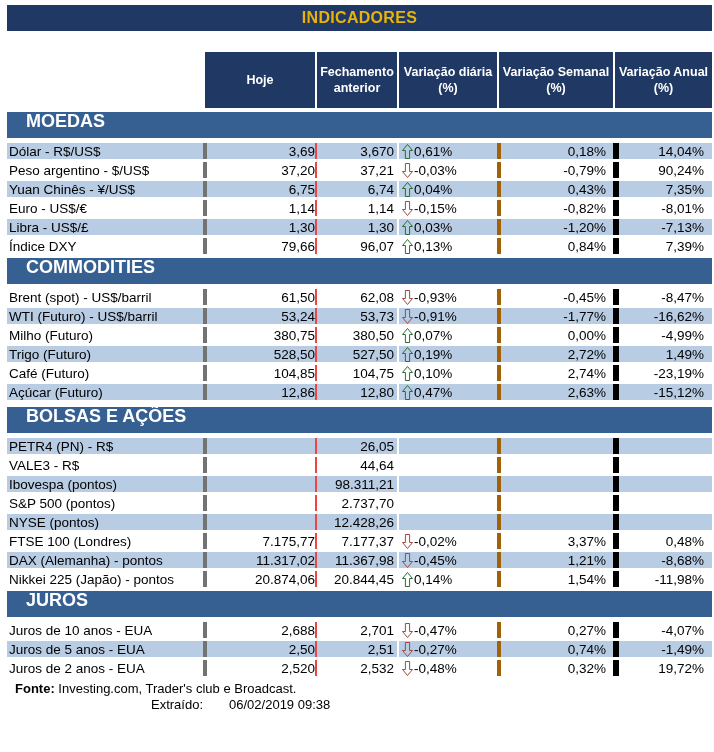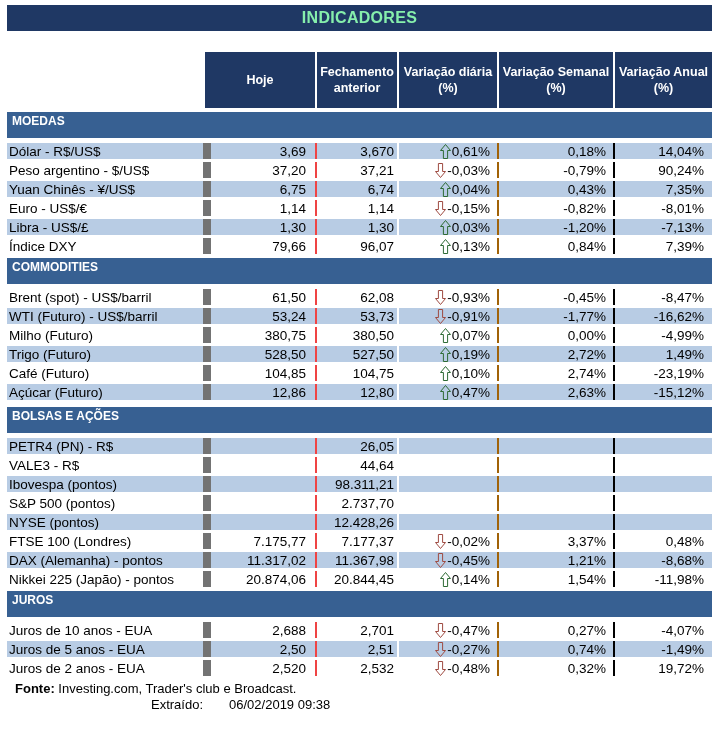"INDICADORES" .title-bar { color: #86efac -> #eab308 }
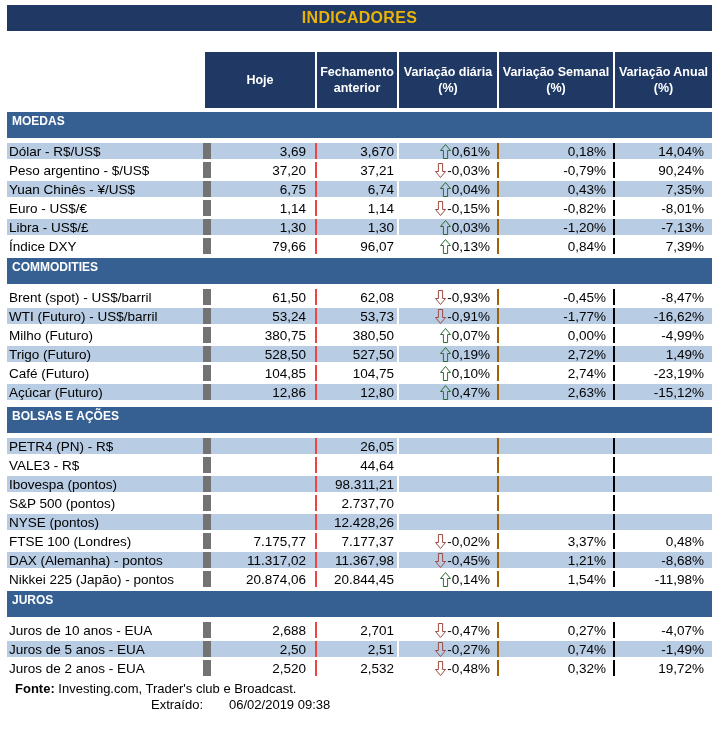"MOEDAS" .section-bar { font-size: 12px -> 18px; padding: 1px 0 0 5px -> 1px 0 0 19px }
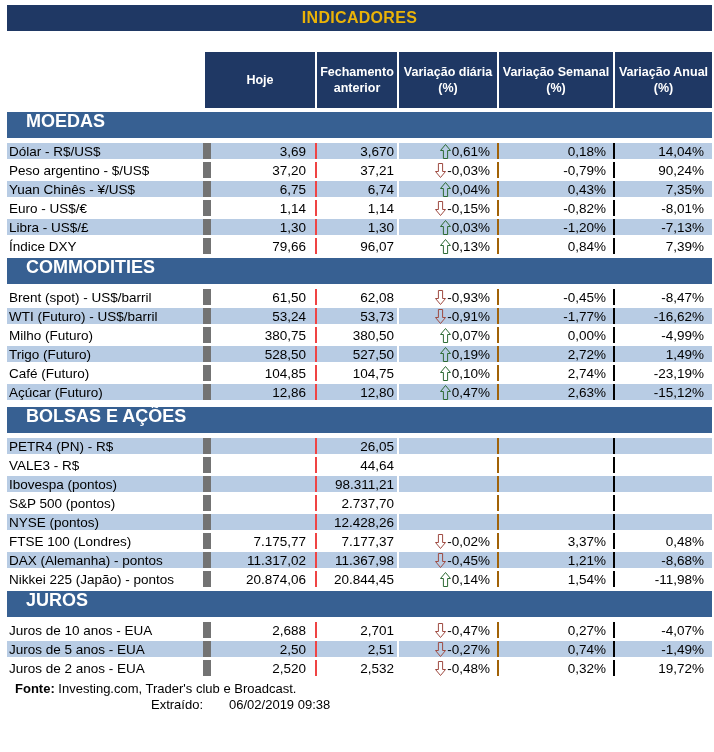"3,69" .cell.c-hoje { border-left: 8px solid #737373 -> 4px solid #737373; padding-right: 9px -> none }
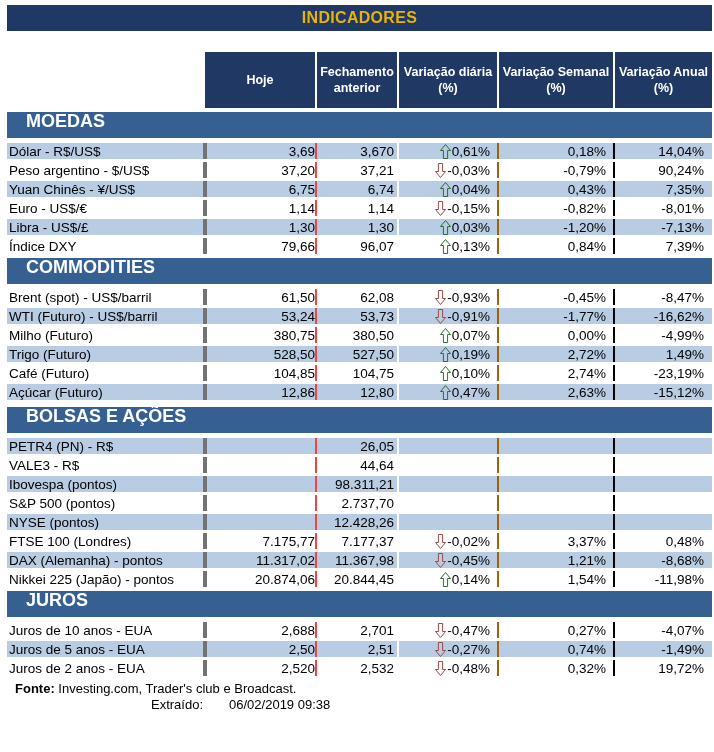"0,61%" .cell.c-daily { justify-content: flex-end -> flex-start }
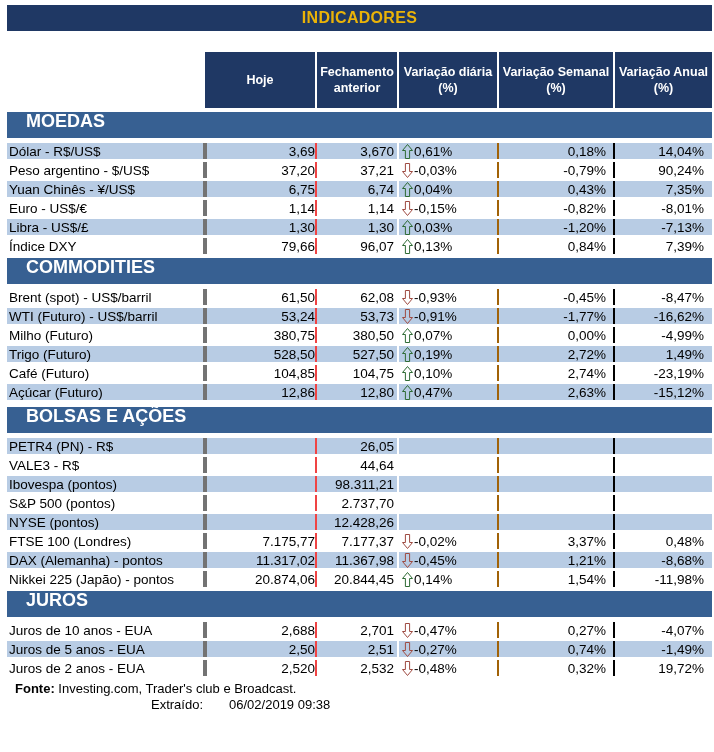"0,18%" .cell.c-weekly { border-left: 2px solid #a16207 -> 4px solid #a16207 }
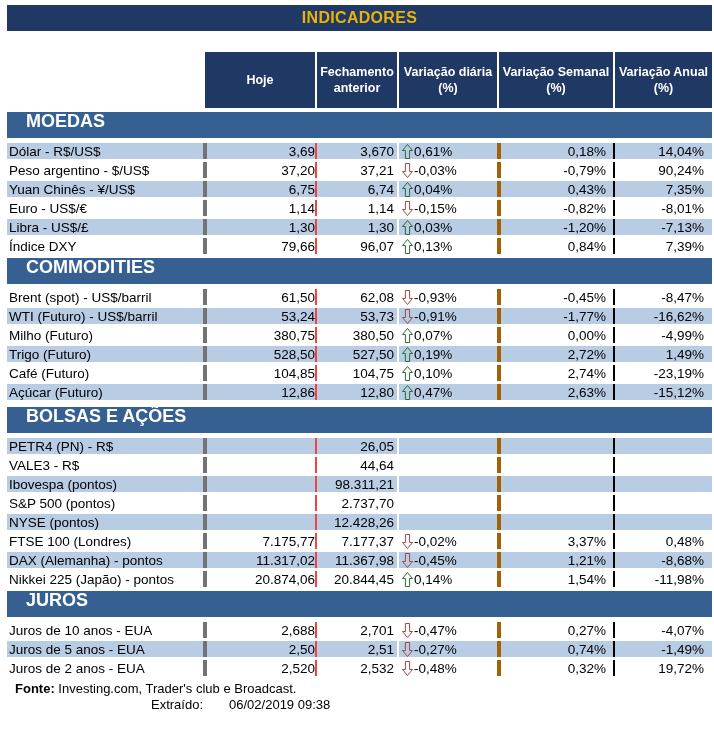"14,04%" .cell.c-annual { border-left: 2px solid #000000 -> 6px solid #000000 }
